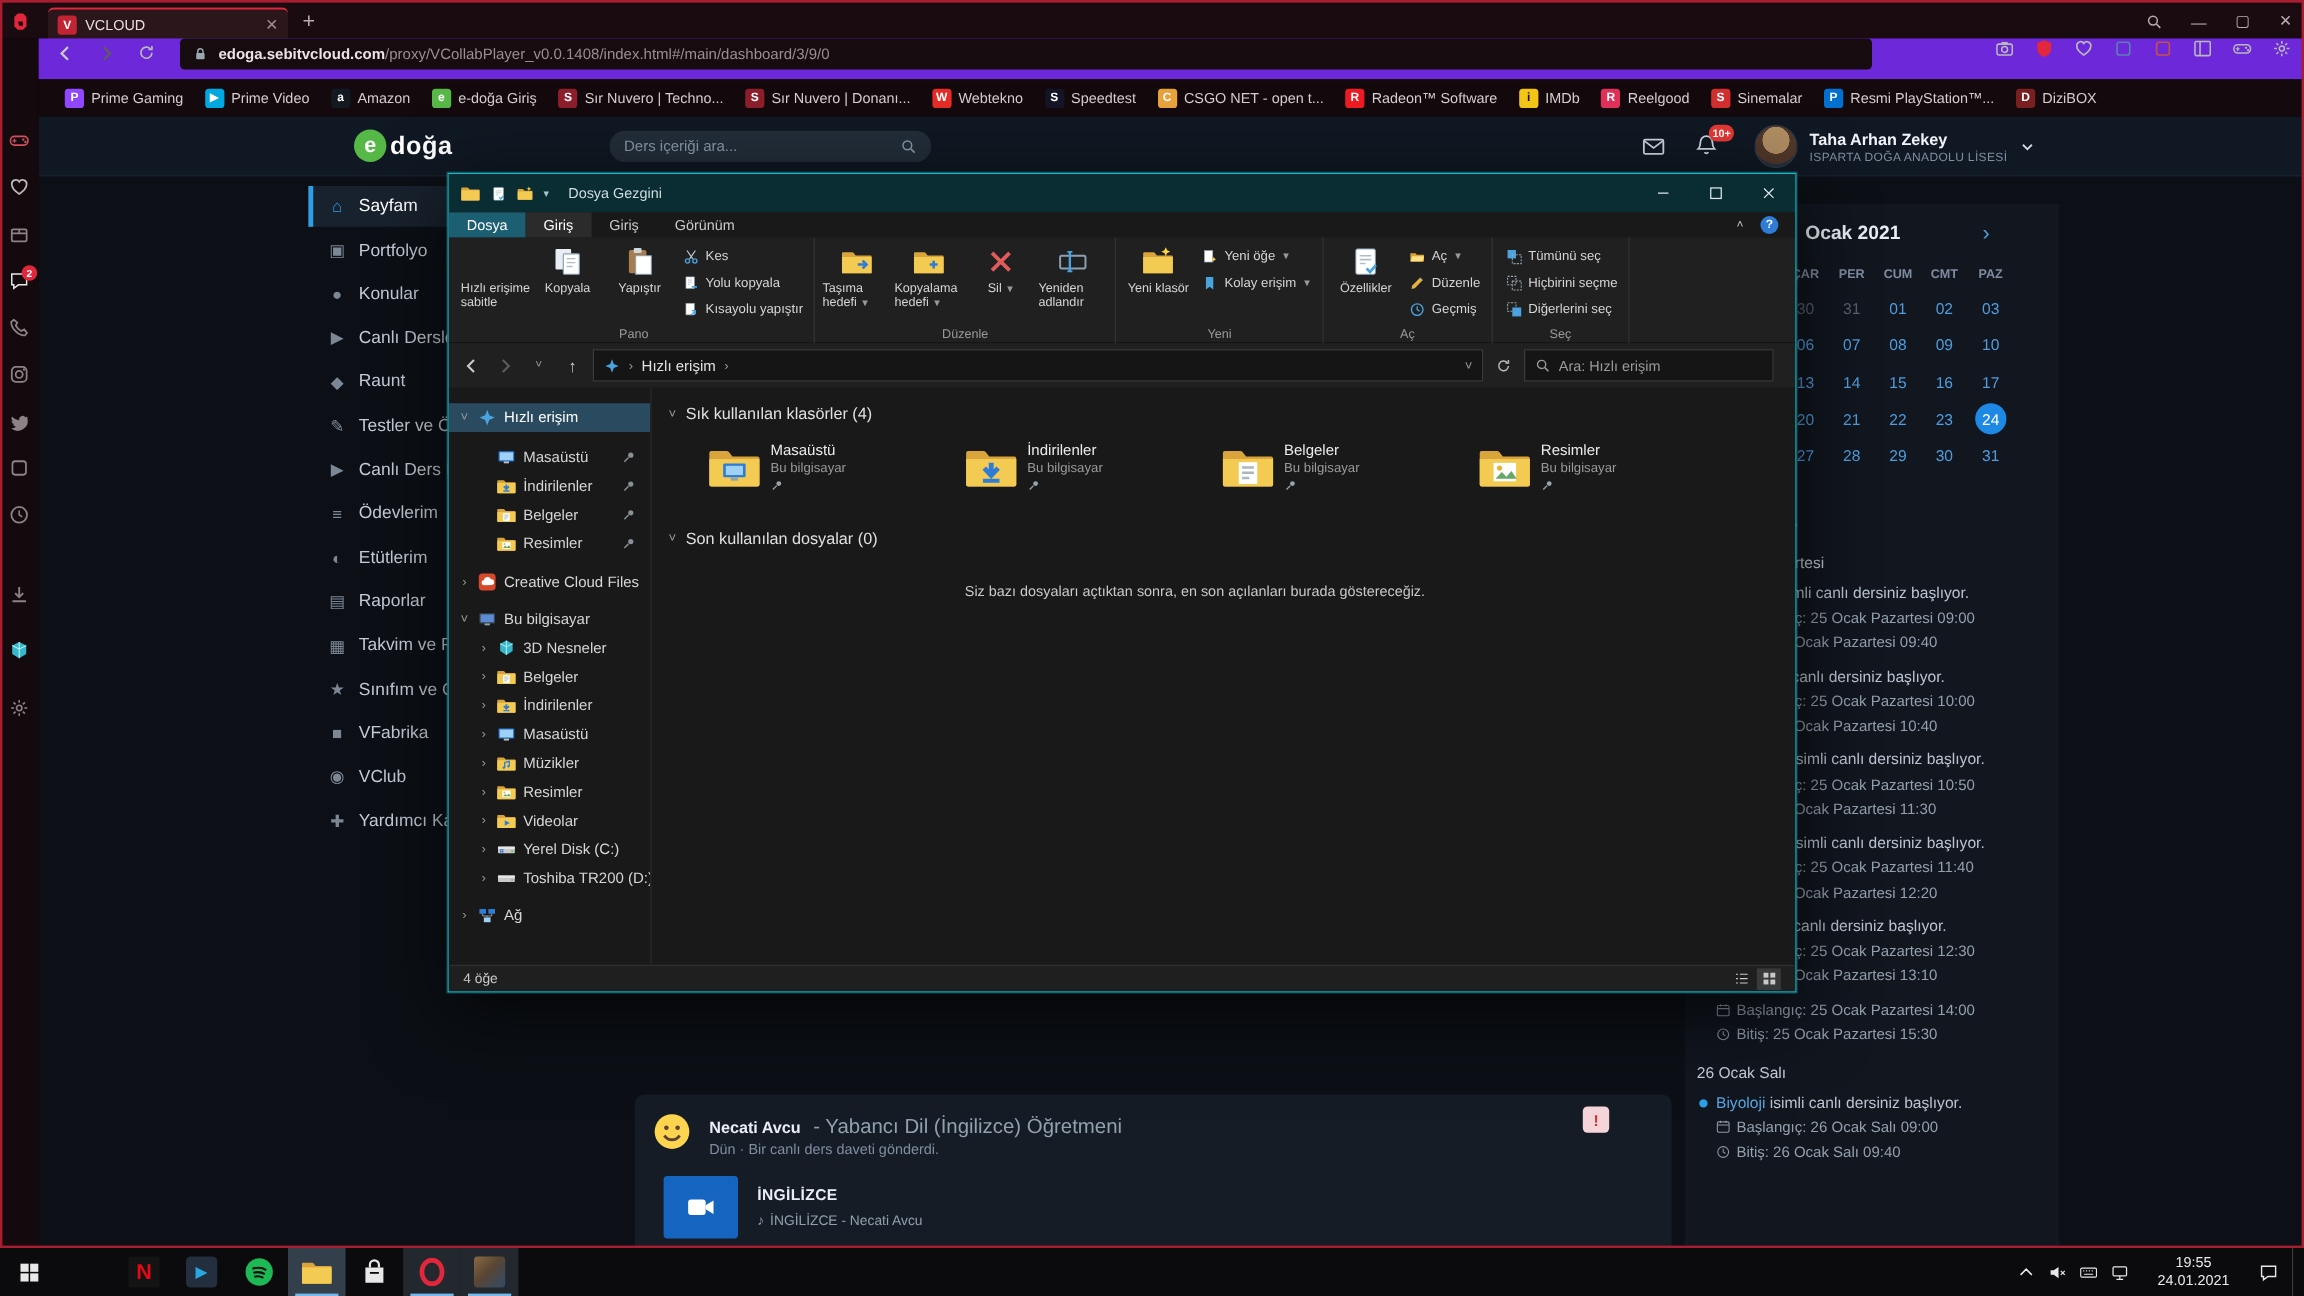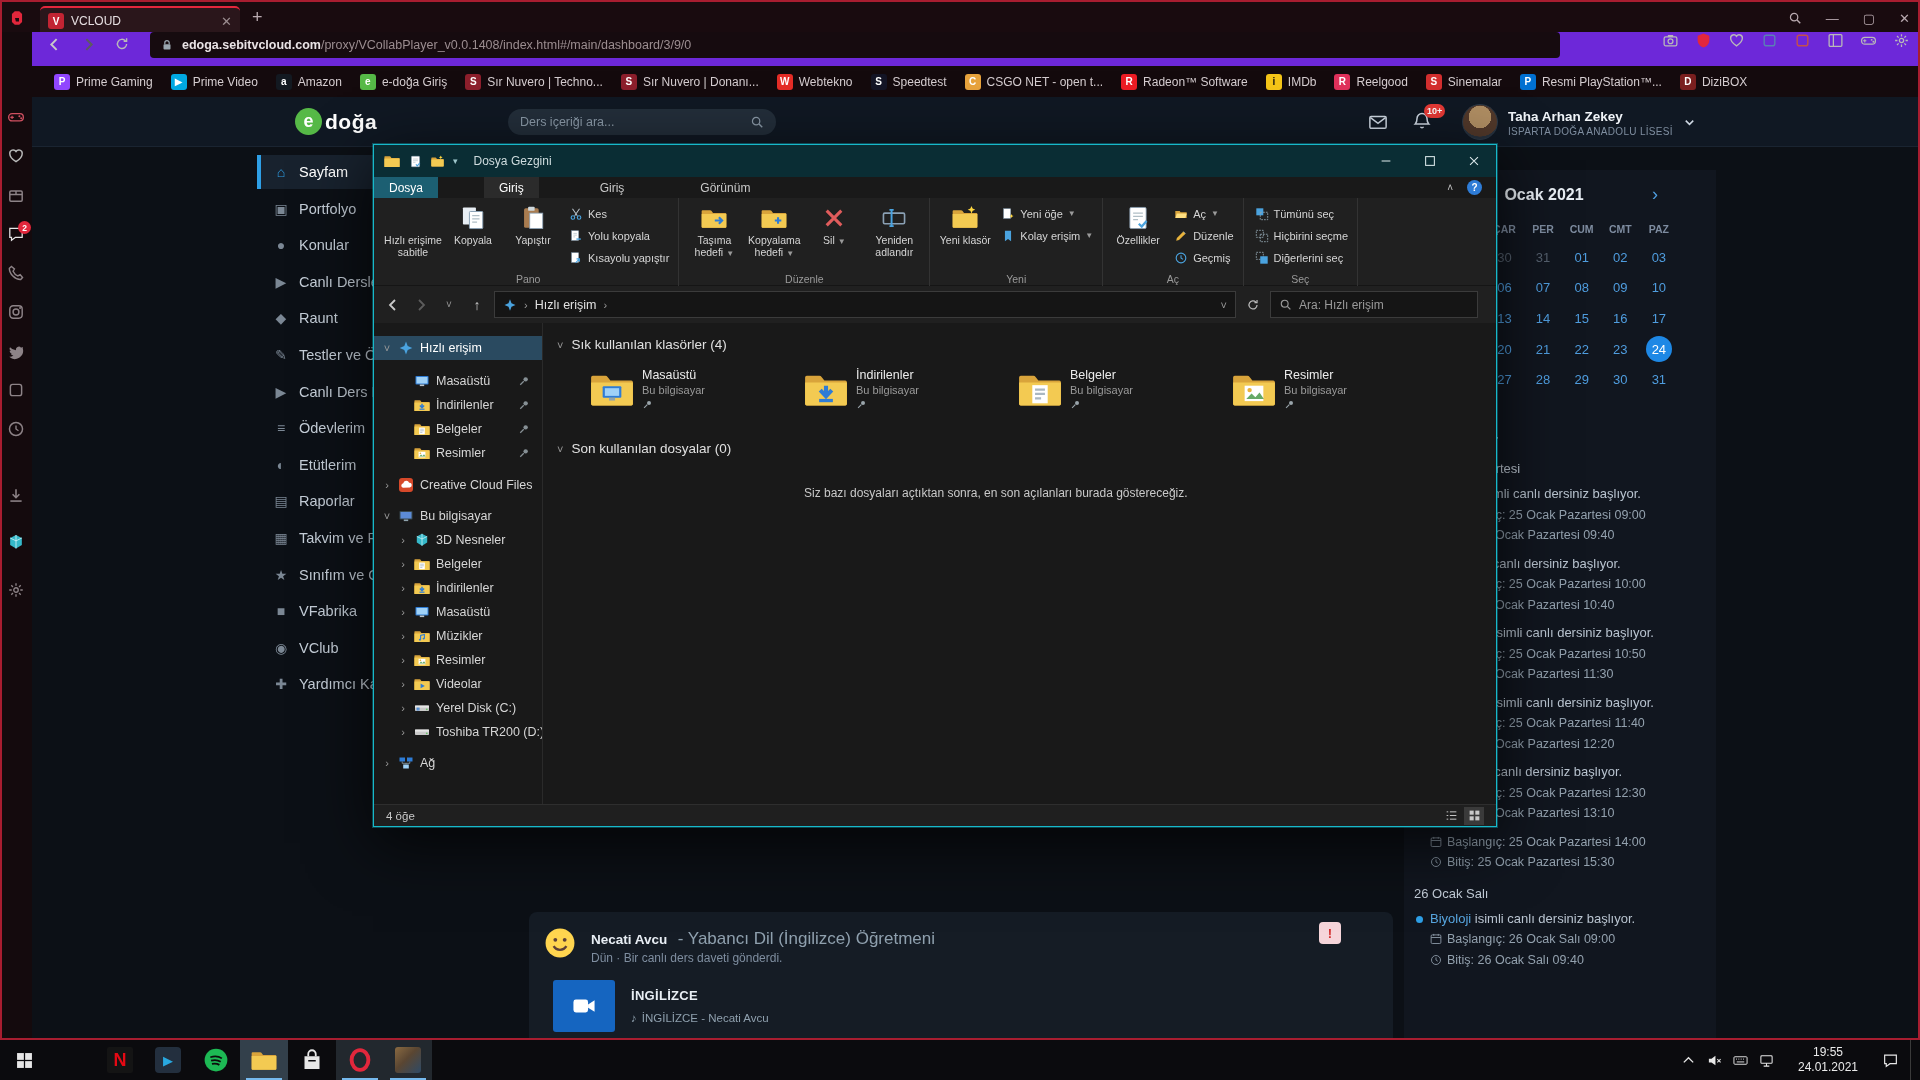"Dosya" div { gap: 46px -> none }
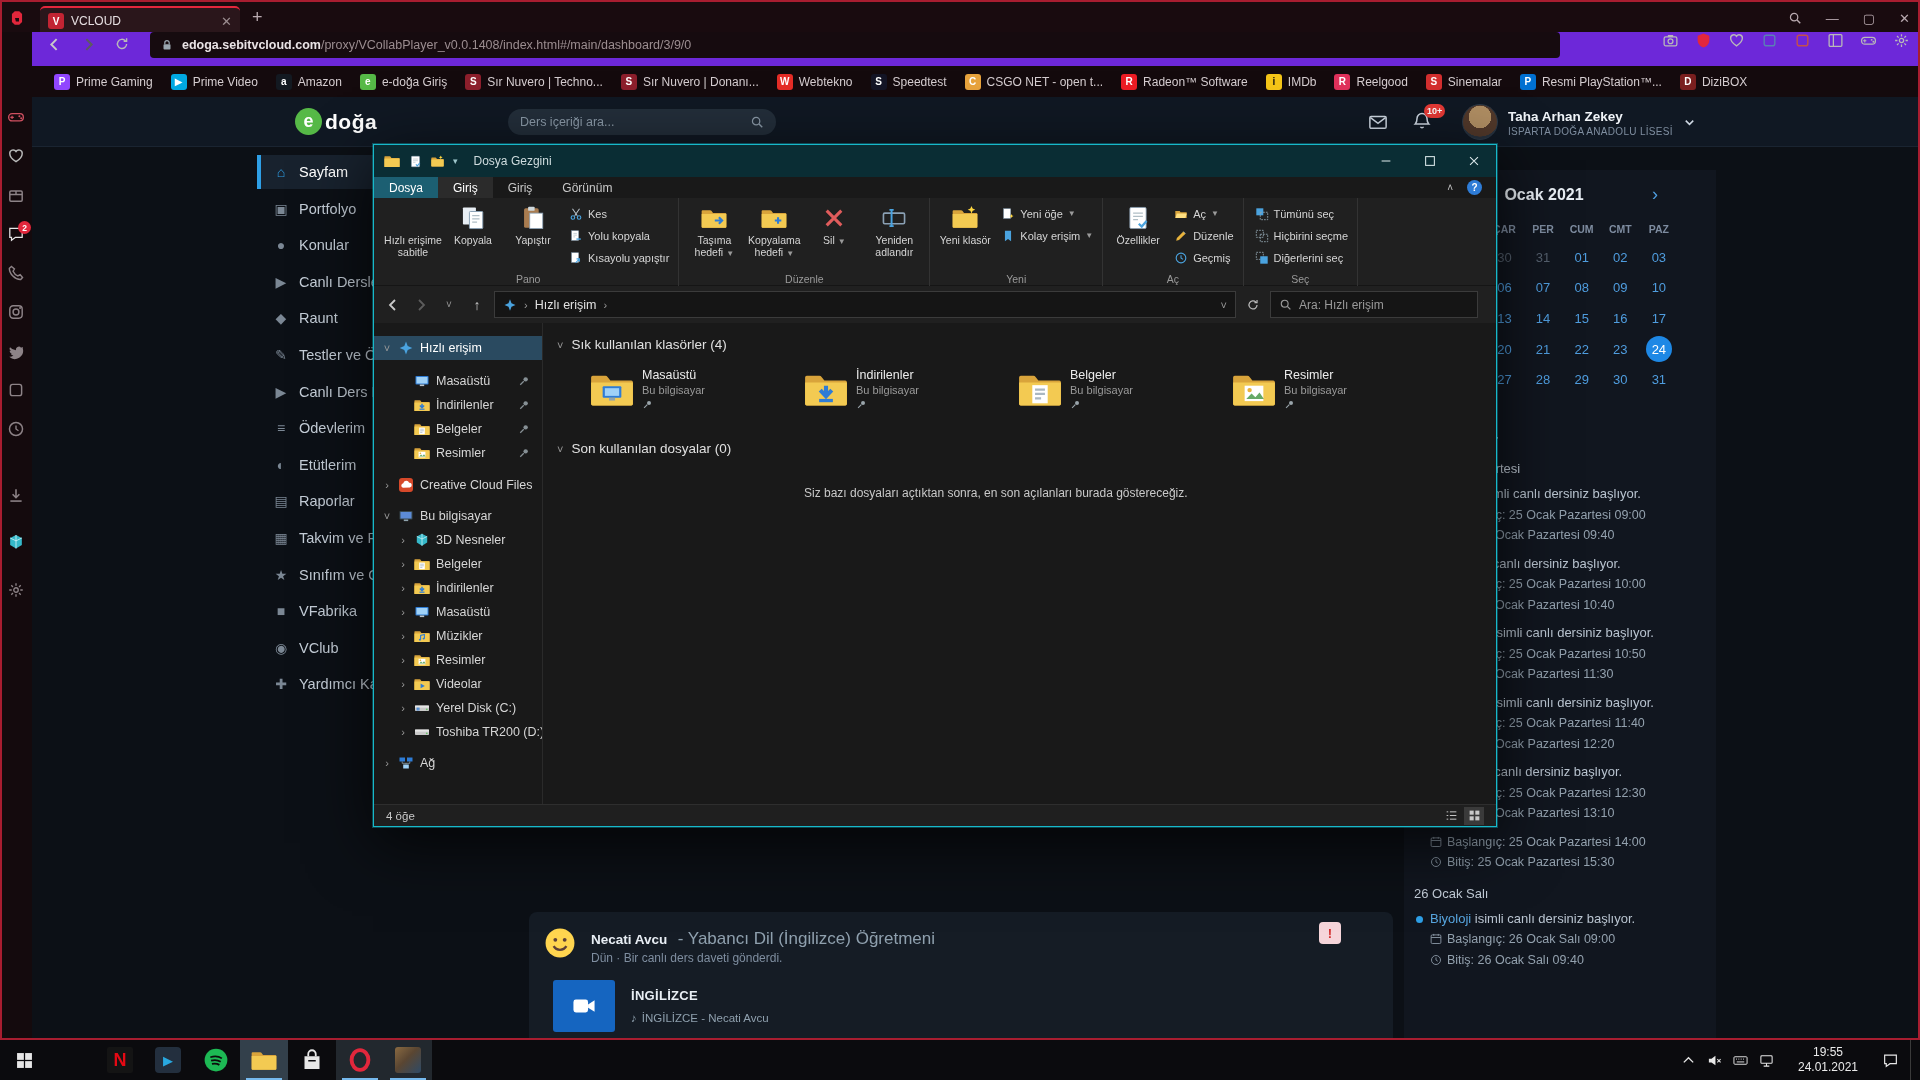"Hızlı erişime sabitle" .rlarge .rlb { text-align: center -> left }
